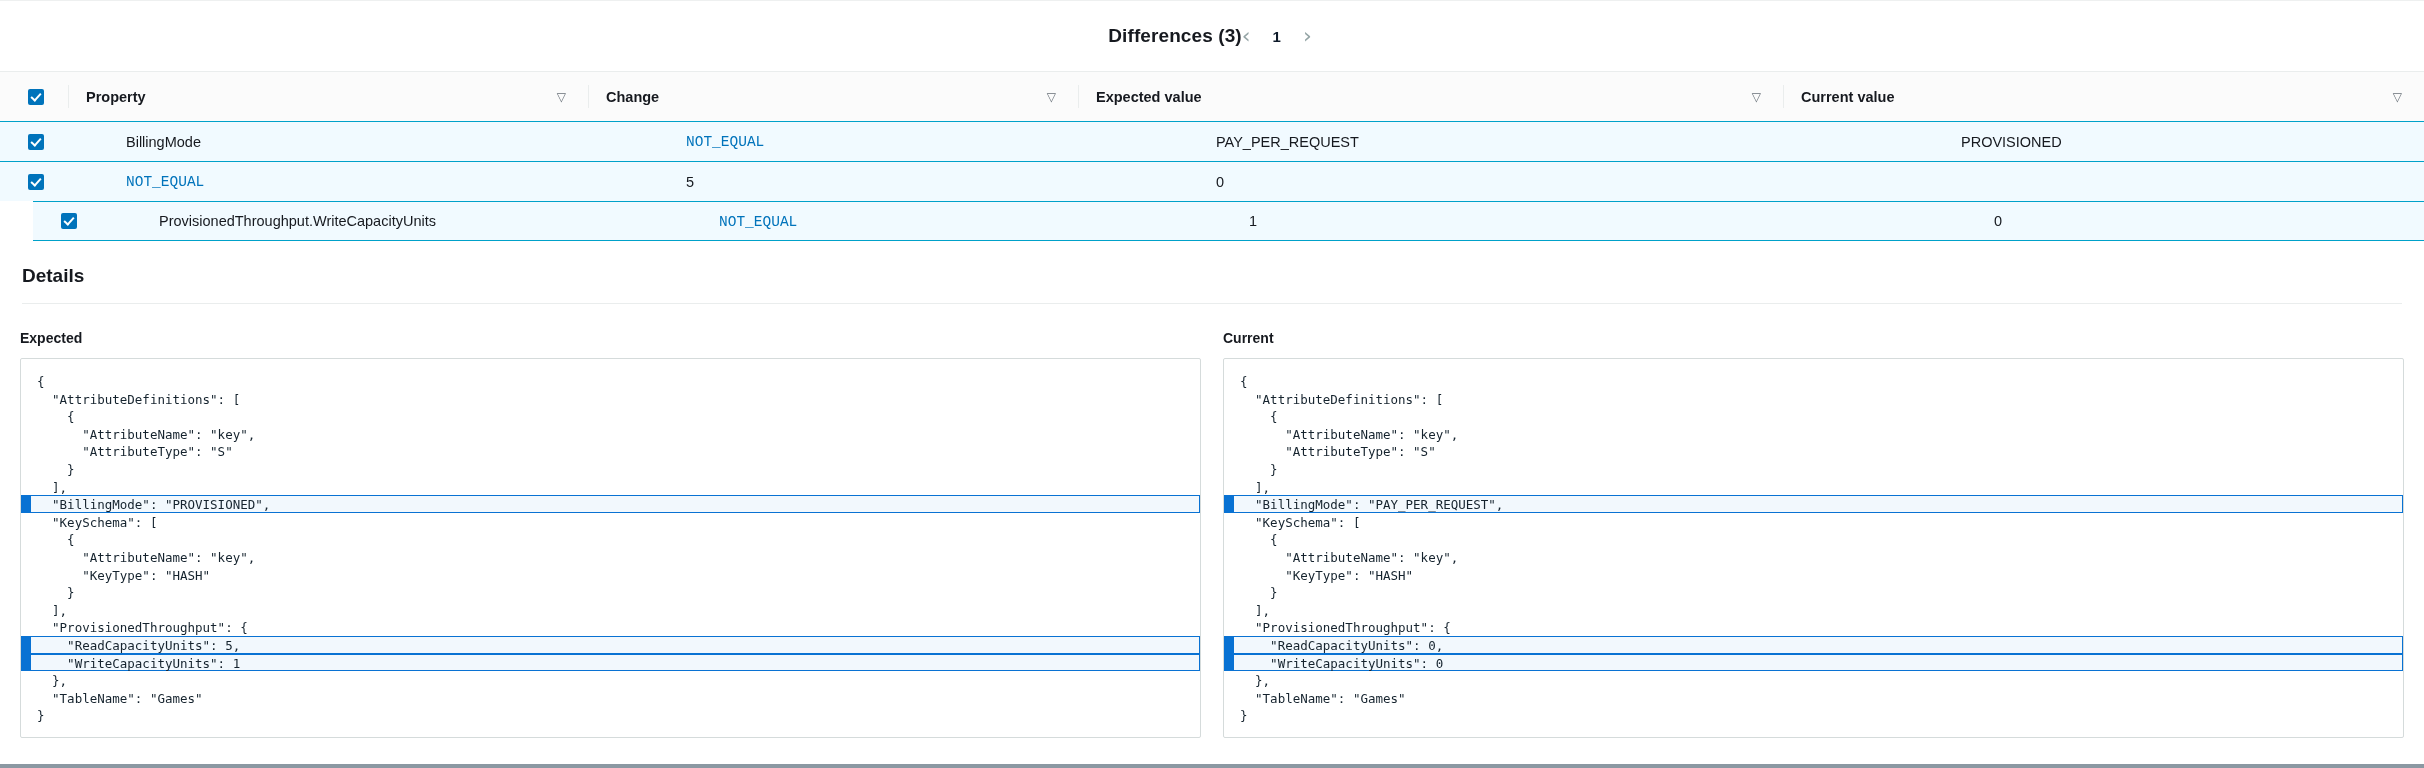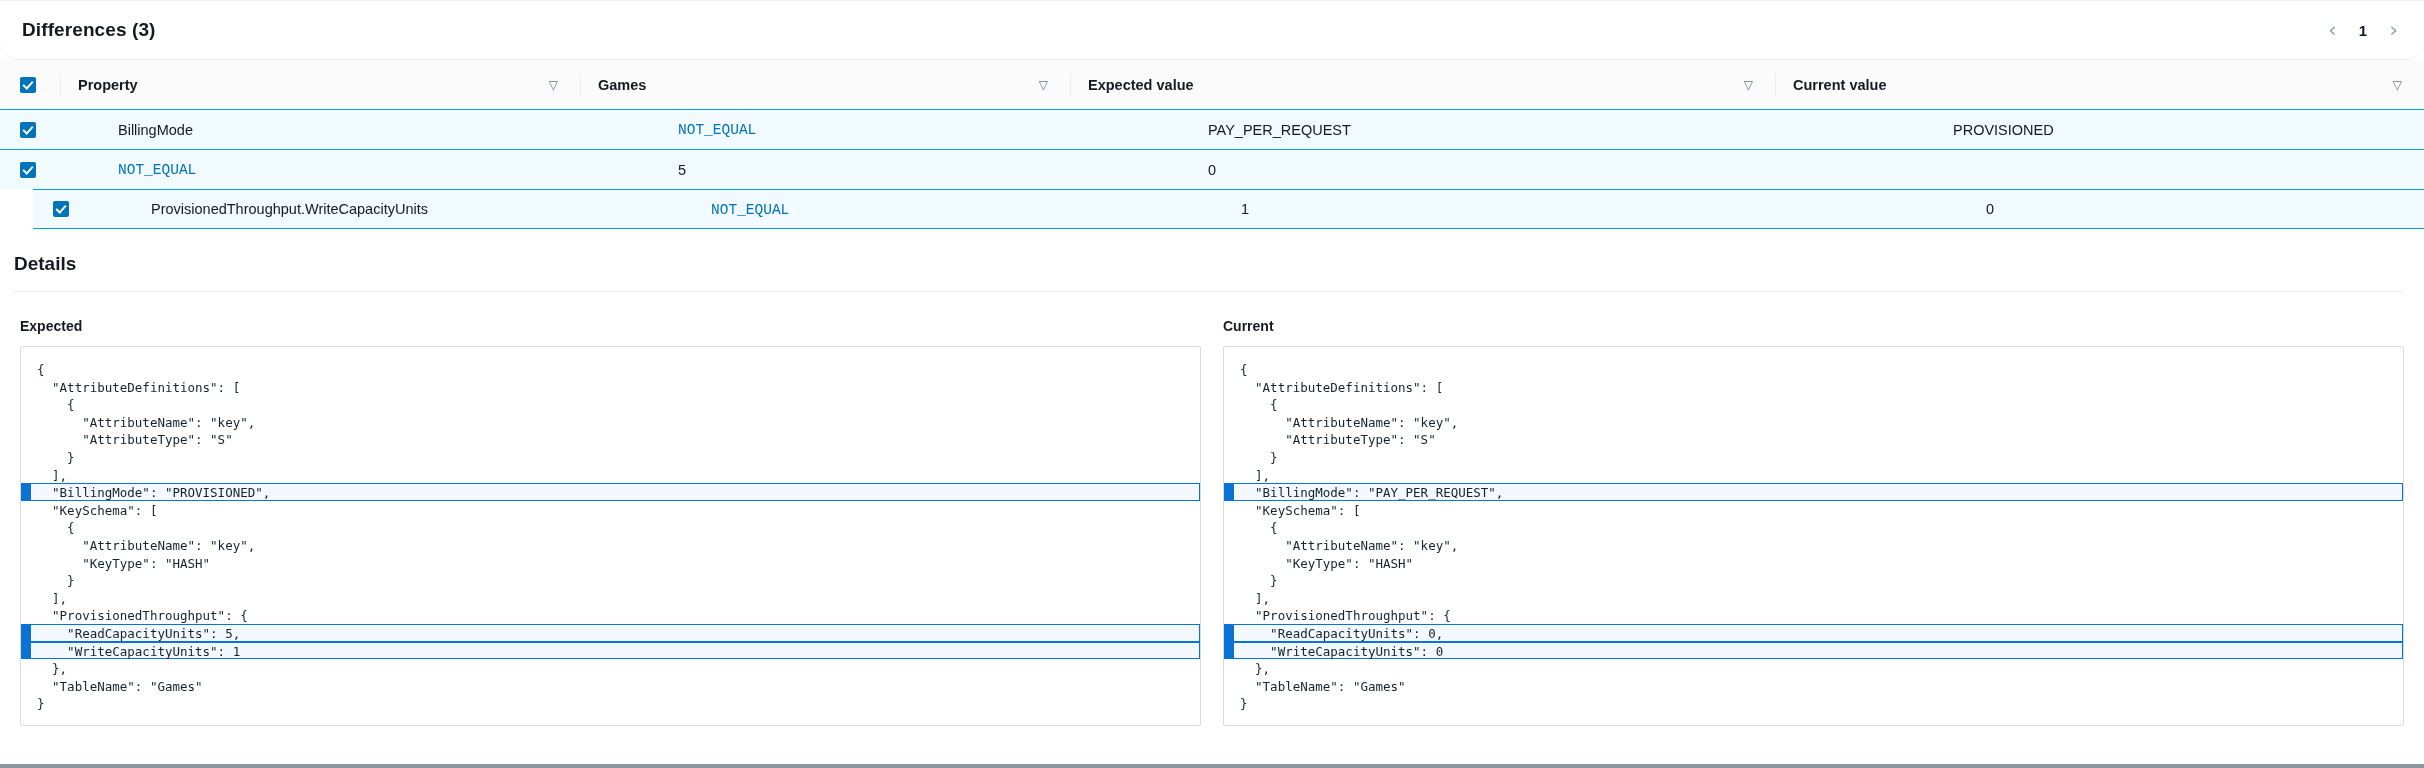"Differences (3)" .panel-header { border-radius: 18px -> none; height: 59px -> 71px; justify-content: space-between -> center }
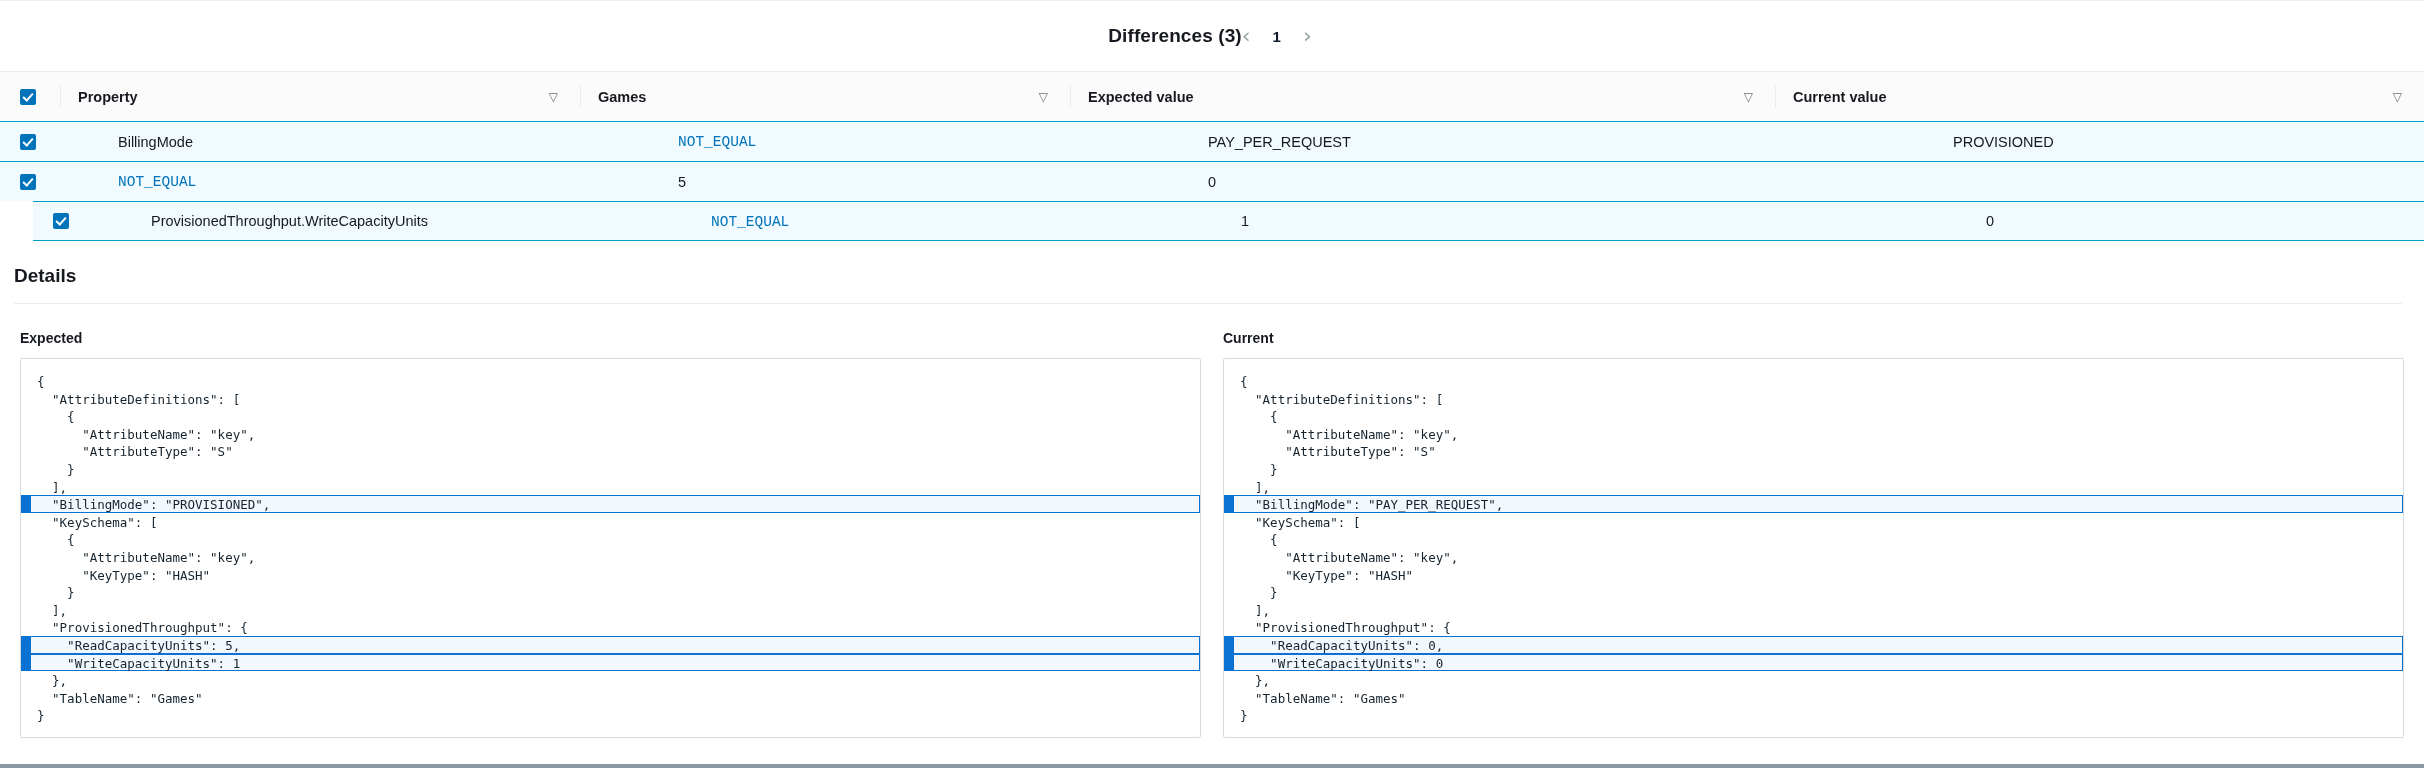"Property" .t-row { padding-left: none -> 8px }
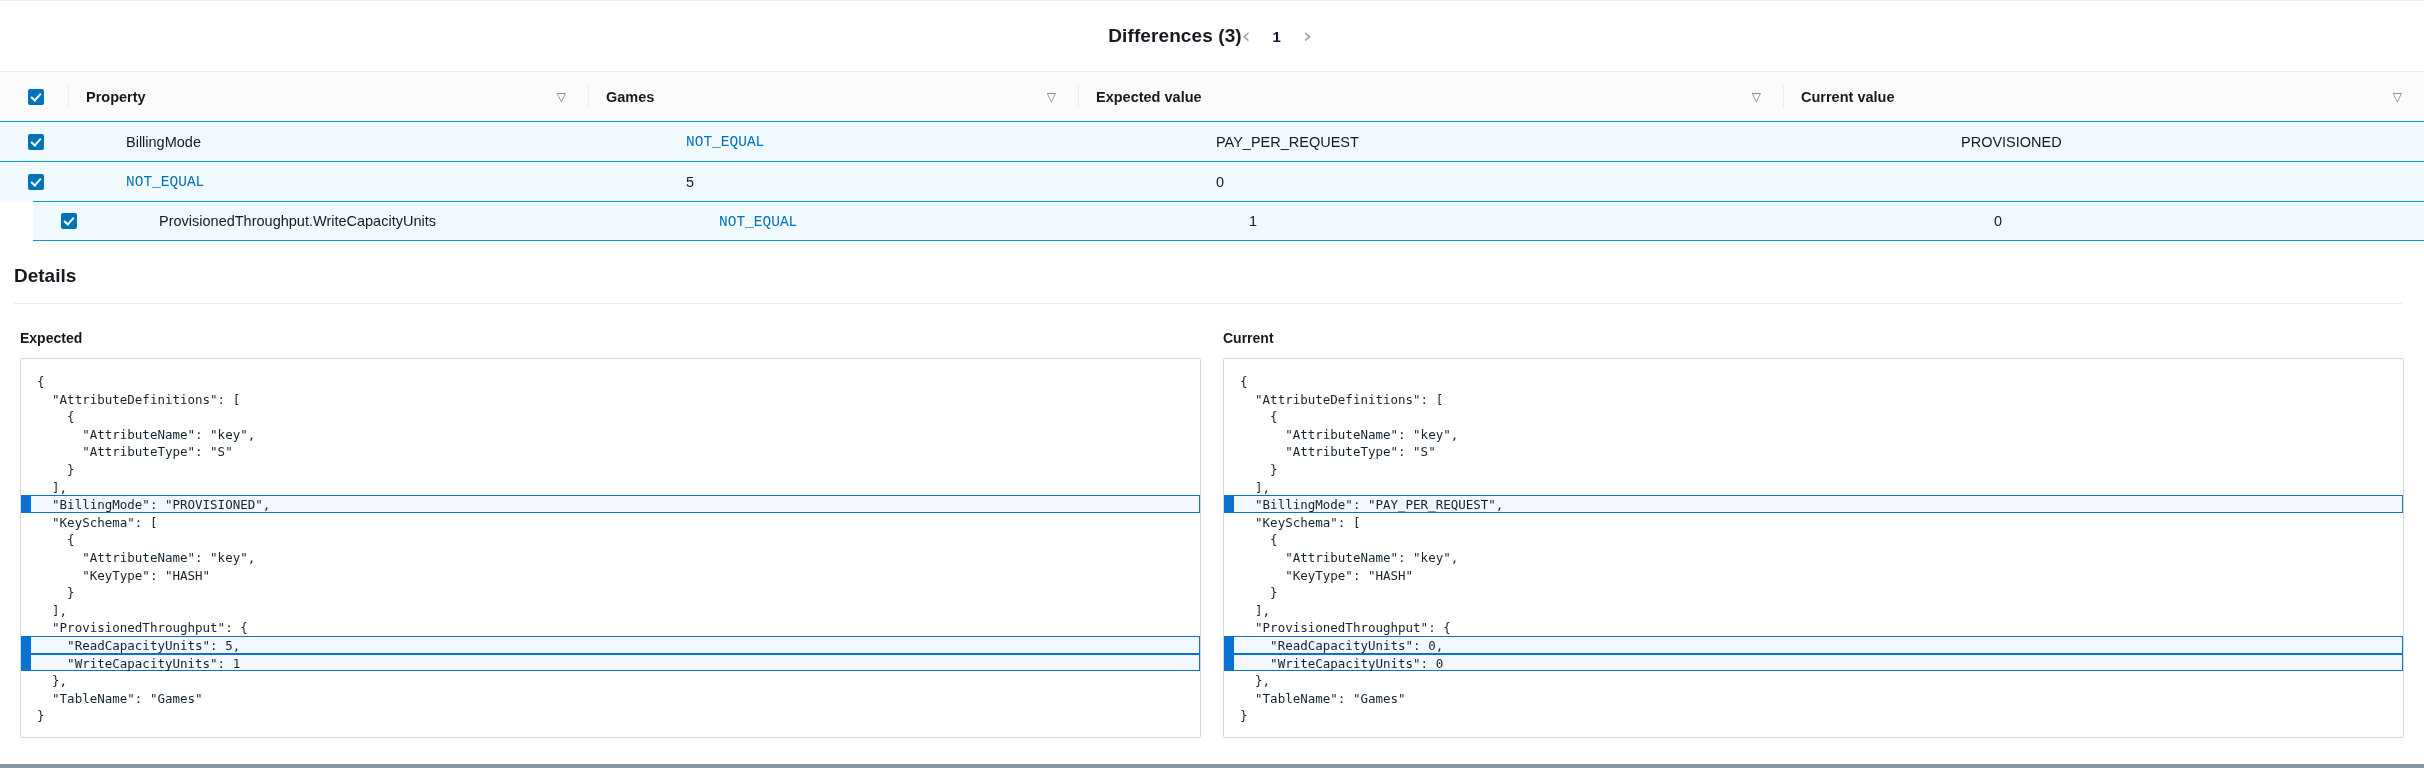"Games" span { text: Games -> Change }
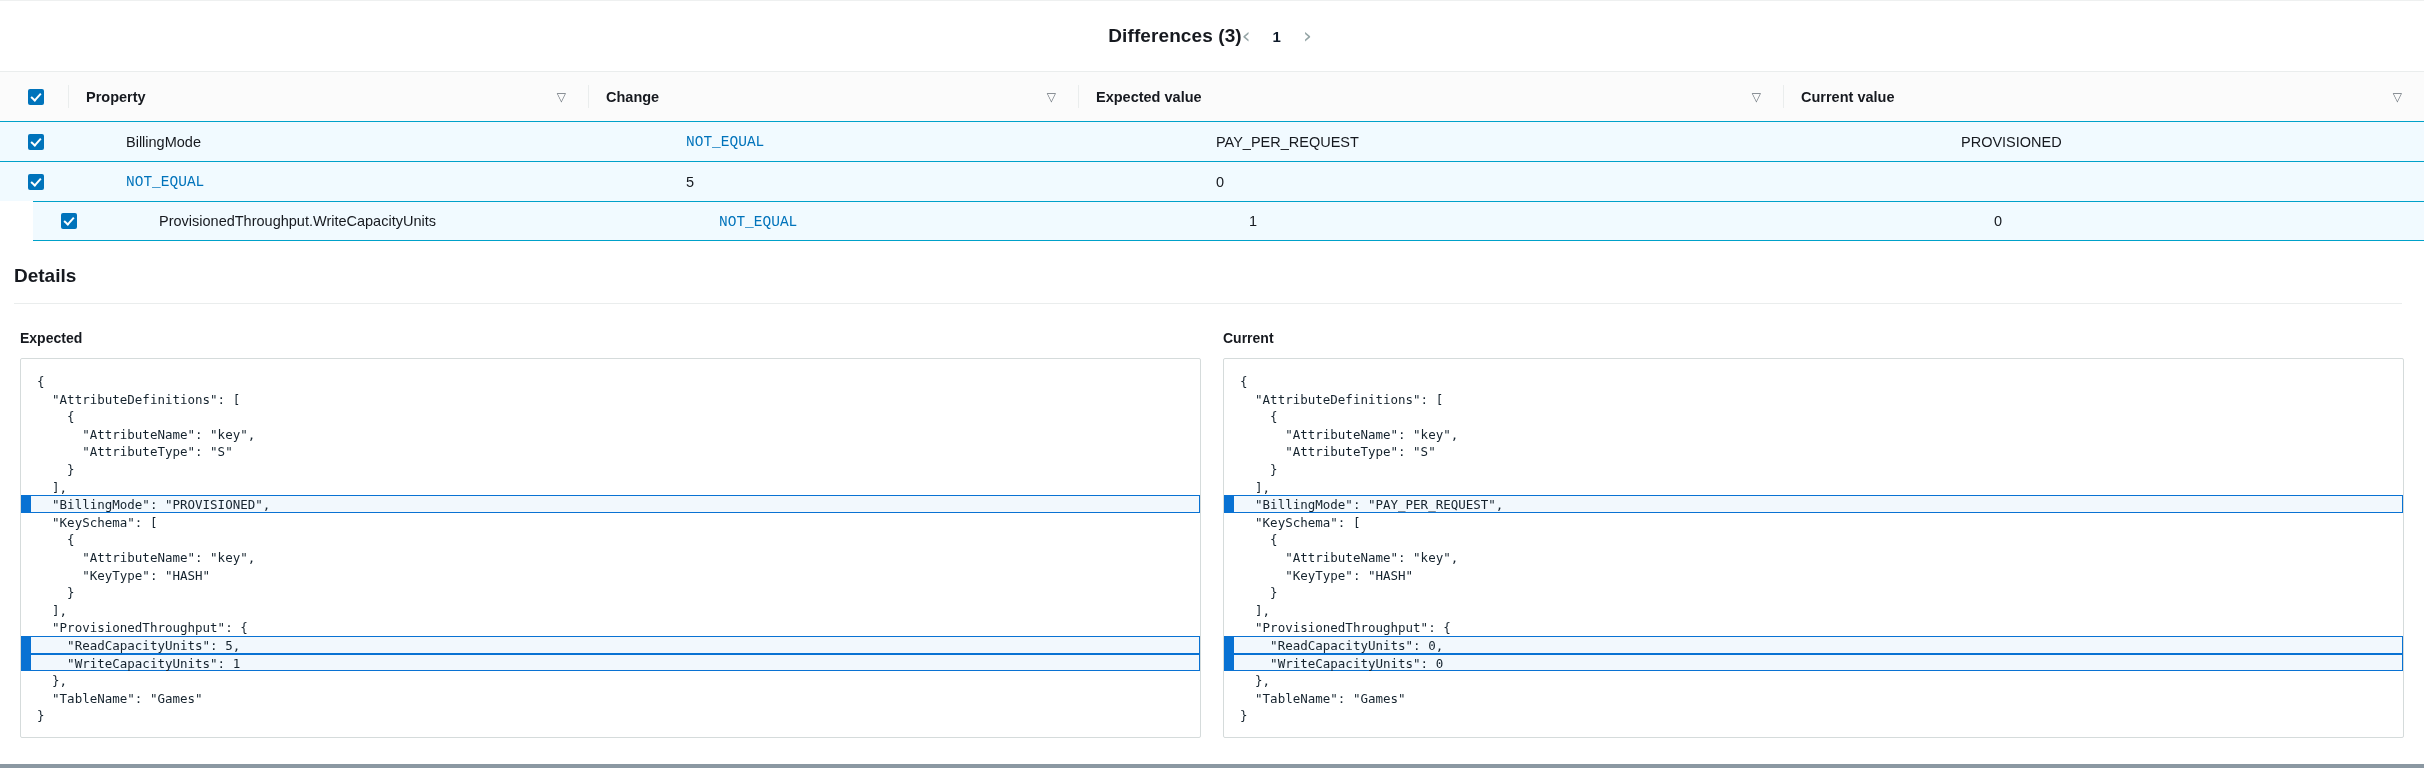"Details" .details-header { padding: 24px 22px 0 14px -> 24px 22px 0 22px }
